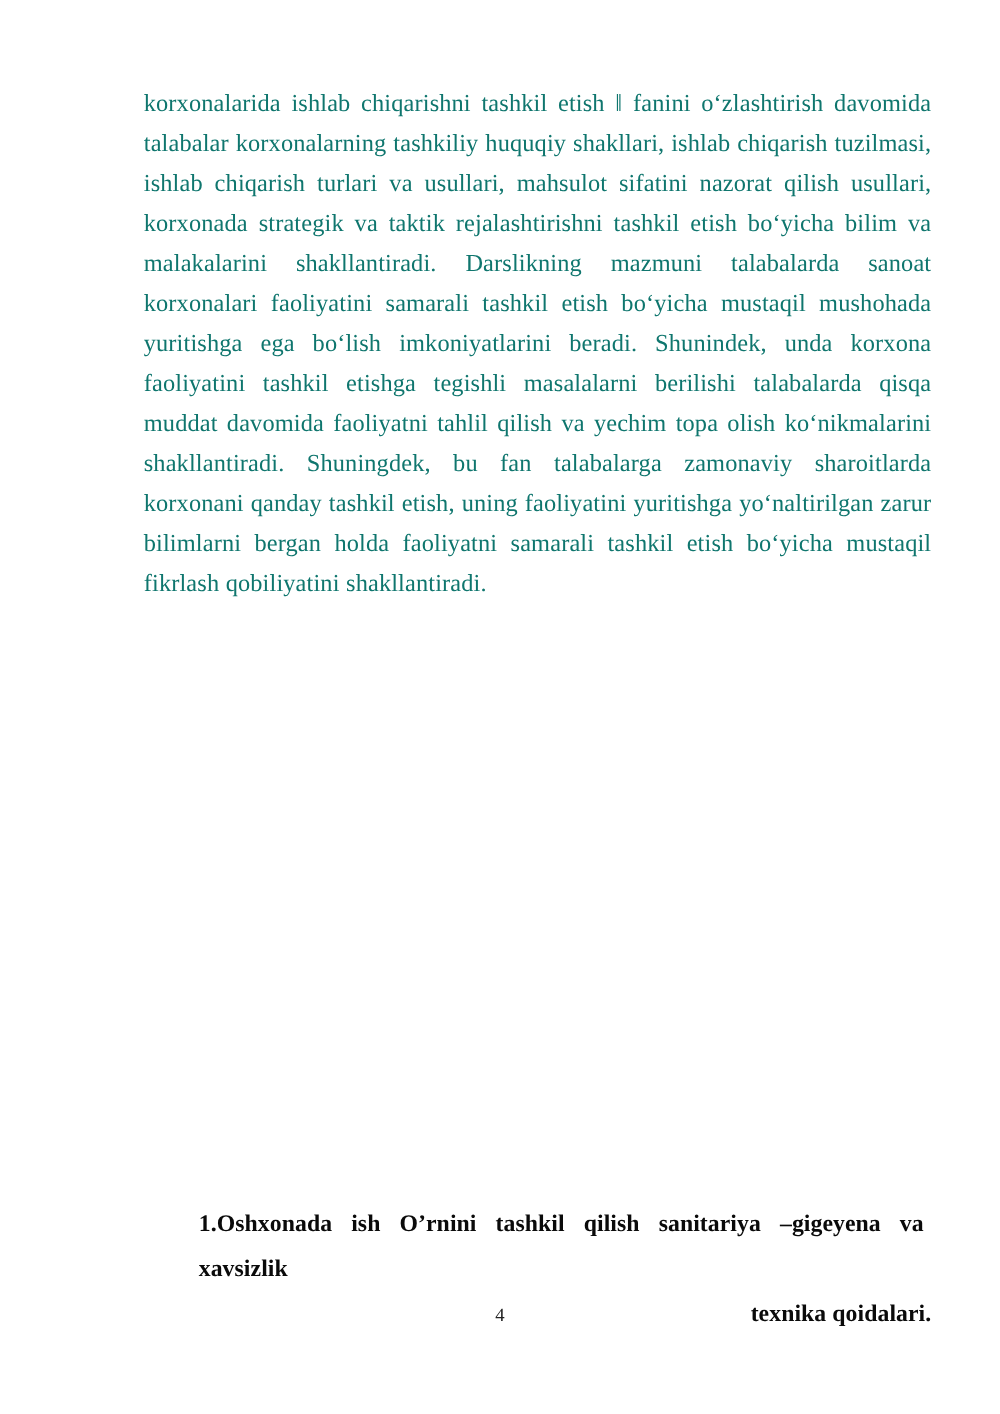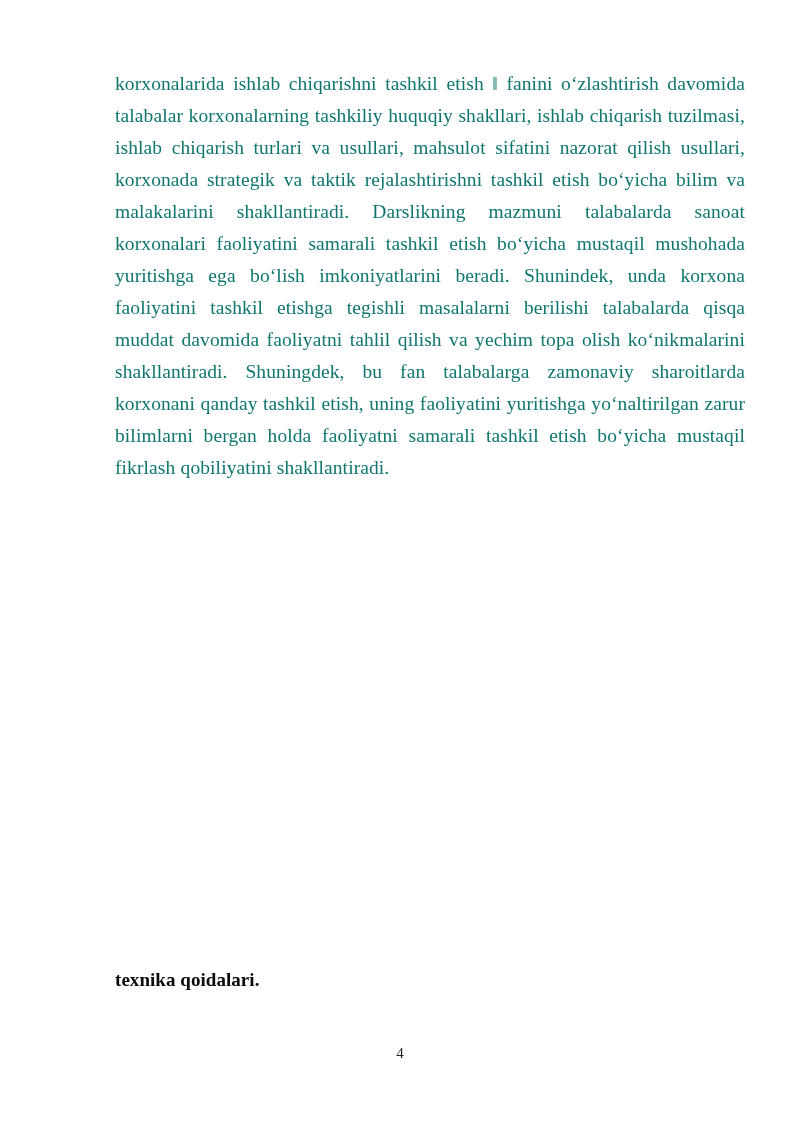"1.Oshxonada ish O’rnini tashkil qilish" p.heading-line { html: none -> <p>1.Oshxonada ish O’rnini tashkil qilish sanitariya –gigeyena va xavsizlik</p> }
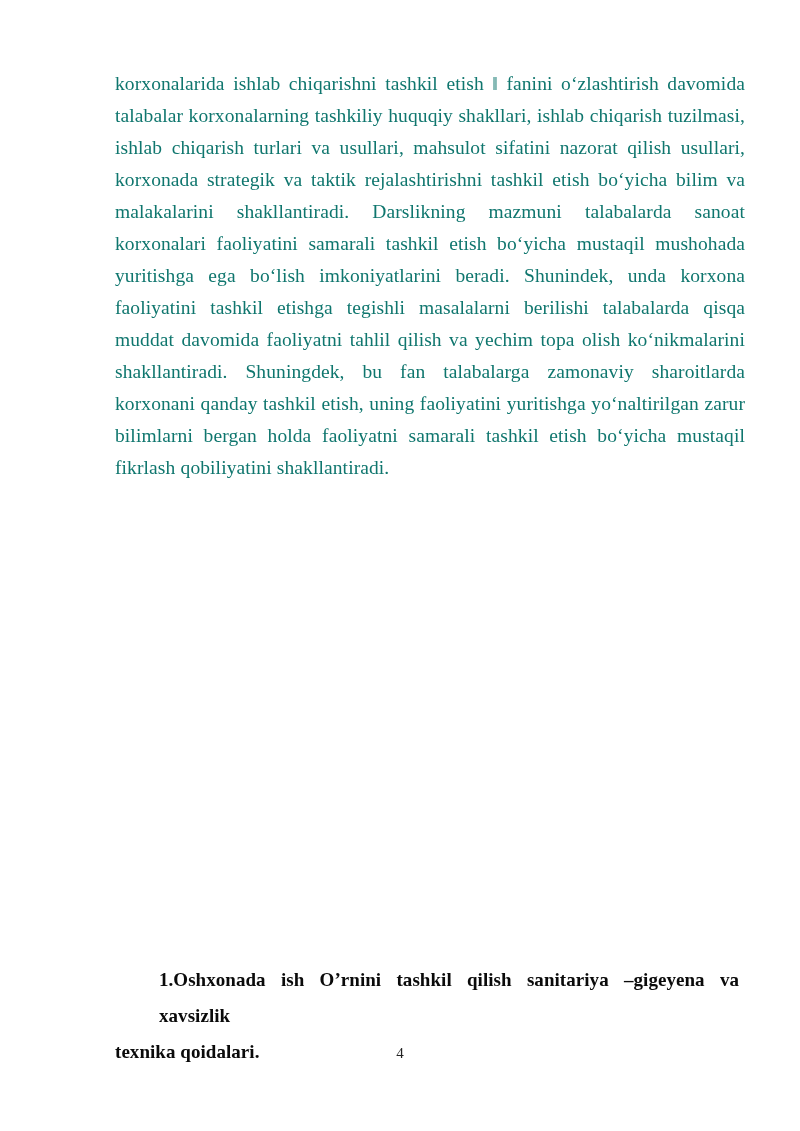"texnika qoidalari." .heading-line-2 { text-align: left -> right }
